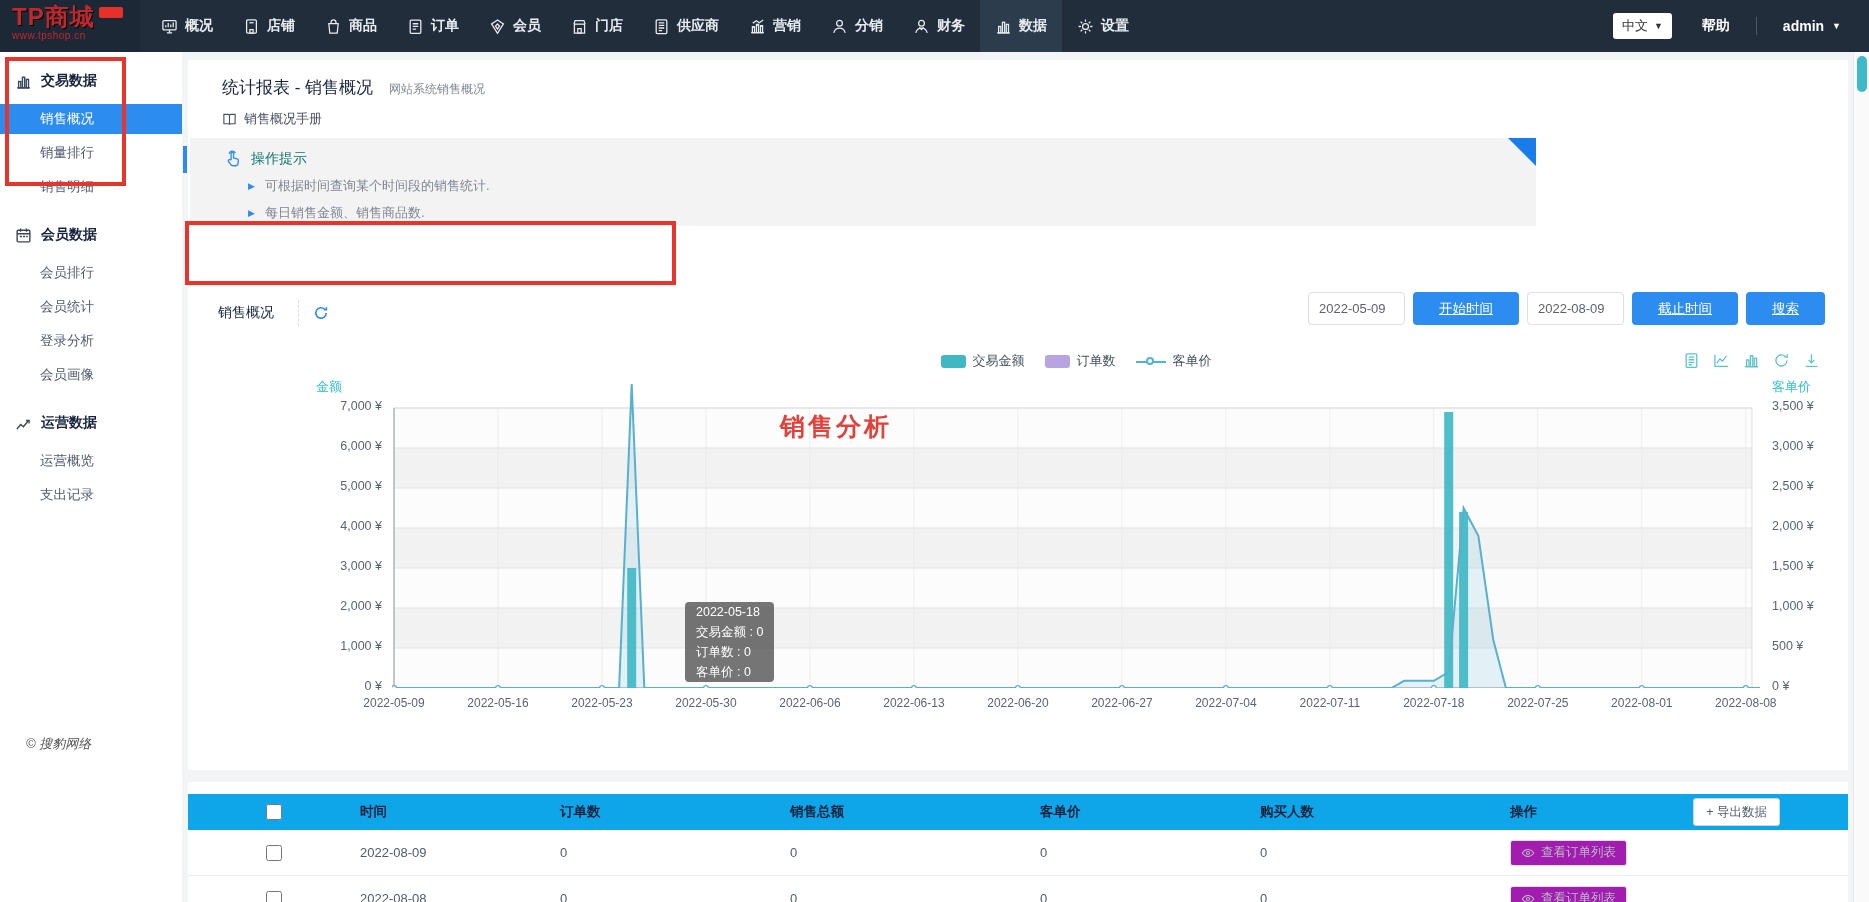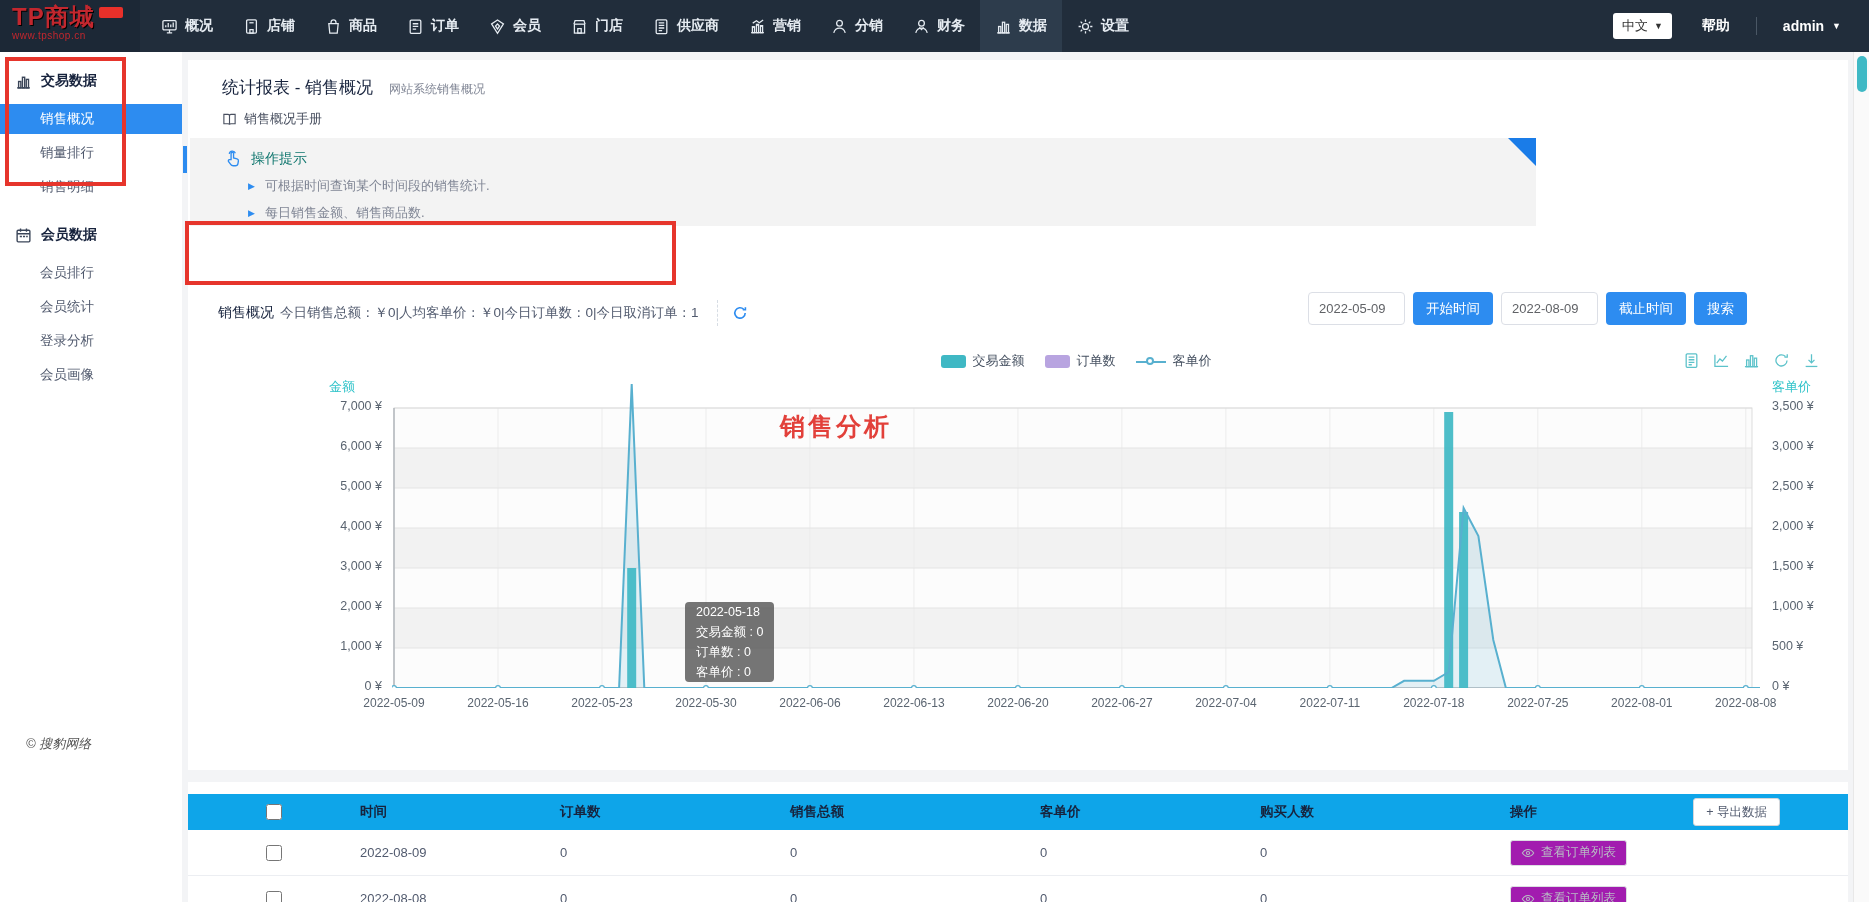"今日销售总额：￥0|人均客单价：￥0|今日订单数：0|今日取消订单：1" span.summary-text { html: <span>今日销售总额：￥0|人均客单价：￥0|今日订单数：0|今日取消订单：1</span> -> none }
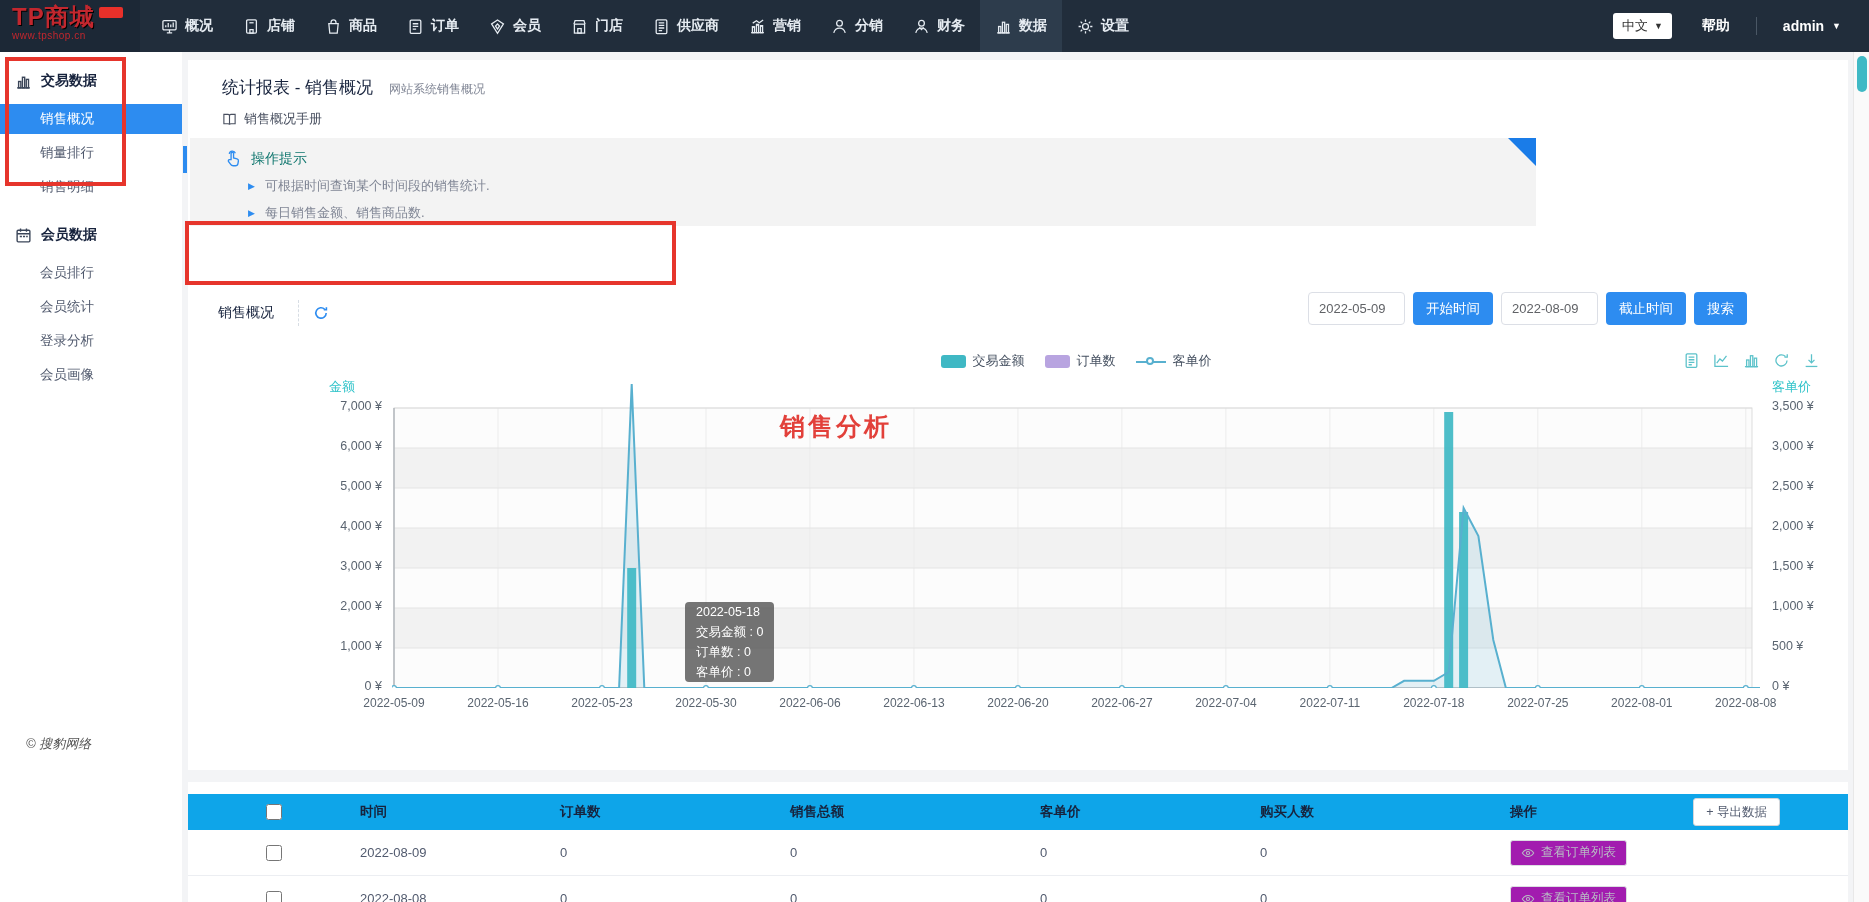"开始时间" .btn-blue { padding: 0 13px -> 0 26px; text-decoration: none -> underline }
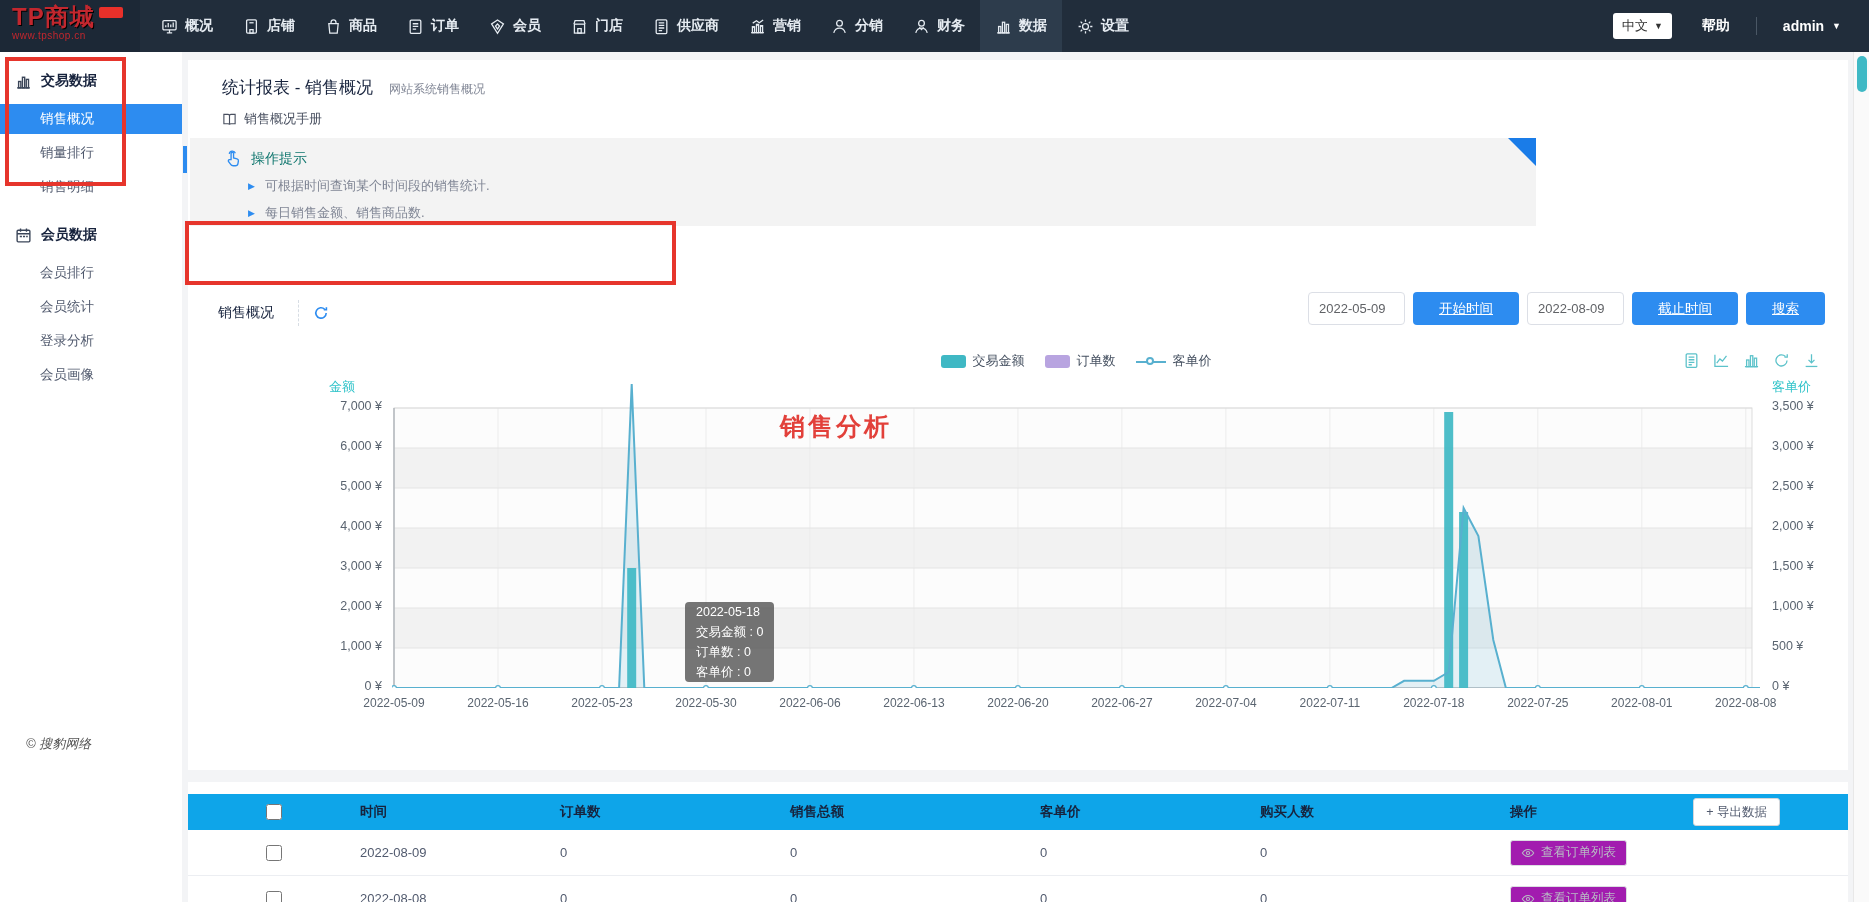"金额" span.axis-name { left: 116px -> 128px; text-align: center -> left }
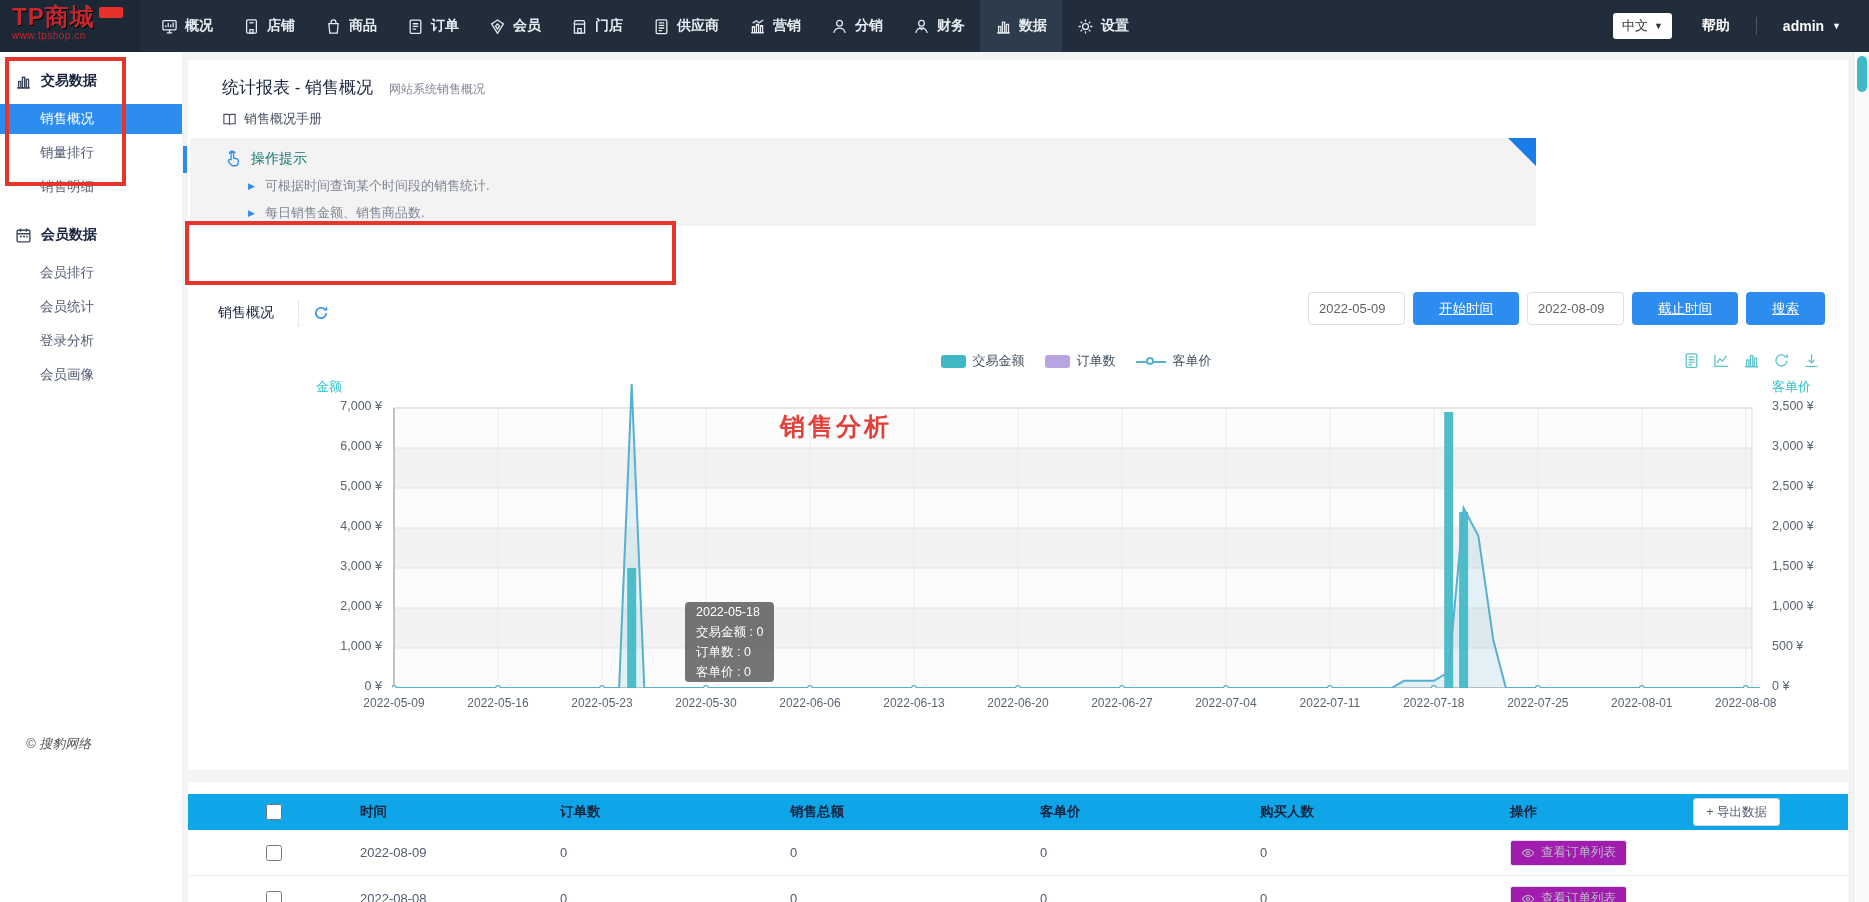"运营数据" div.sb-section { html: none -> <div> <div> <svg> <path></path> <path></path> </svg> <span>运营数据</span> </div> <div>运营概览</div> <div>支出记录</div> </div> }
